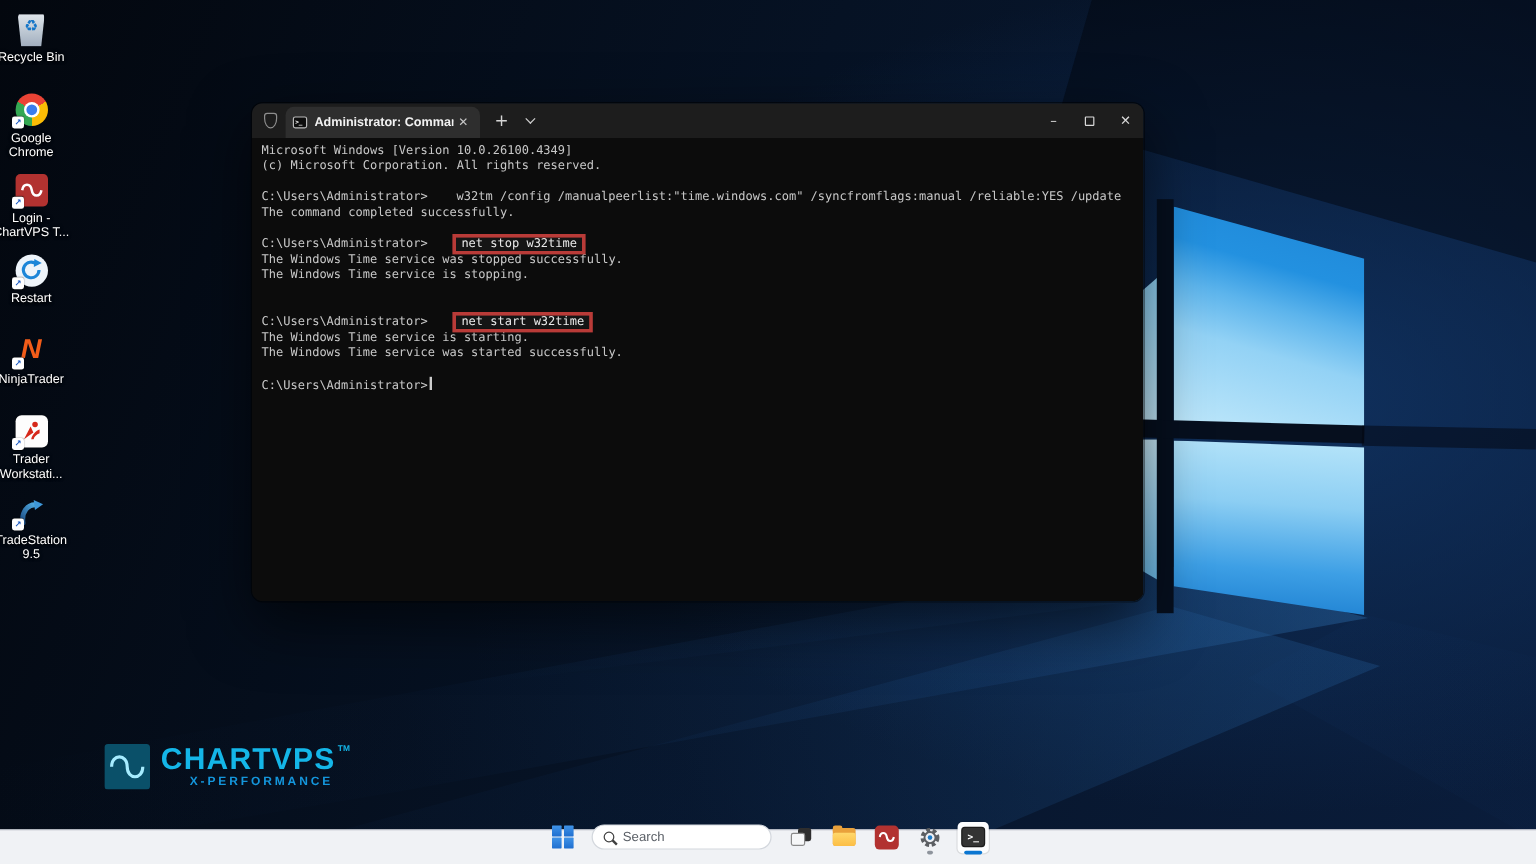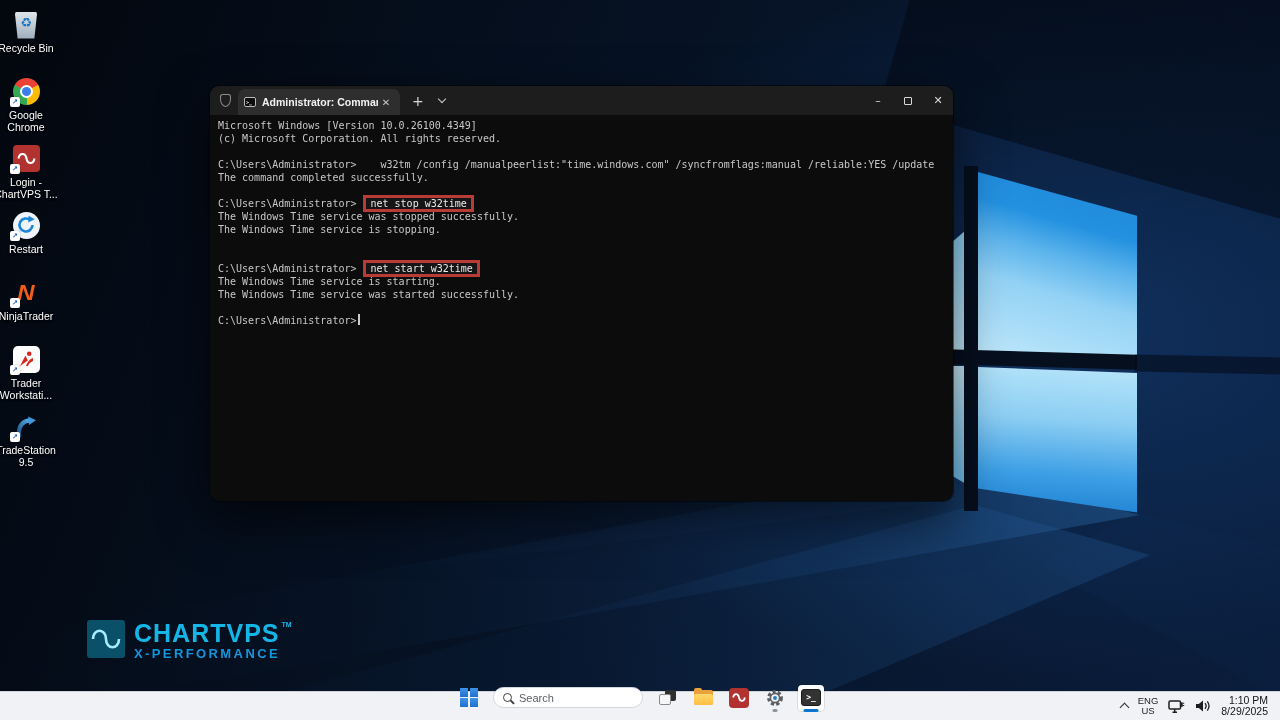"net stop w32time" .cmd.hl { margin-left: 10px -> 24px }
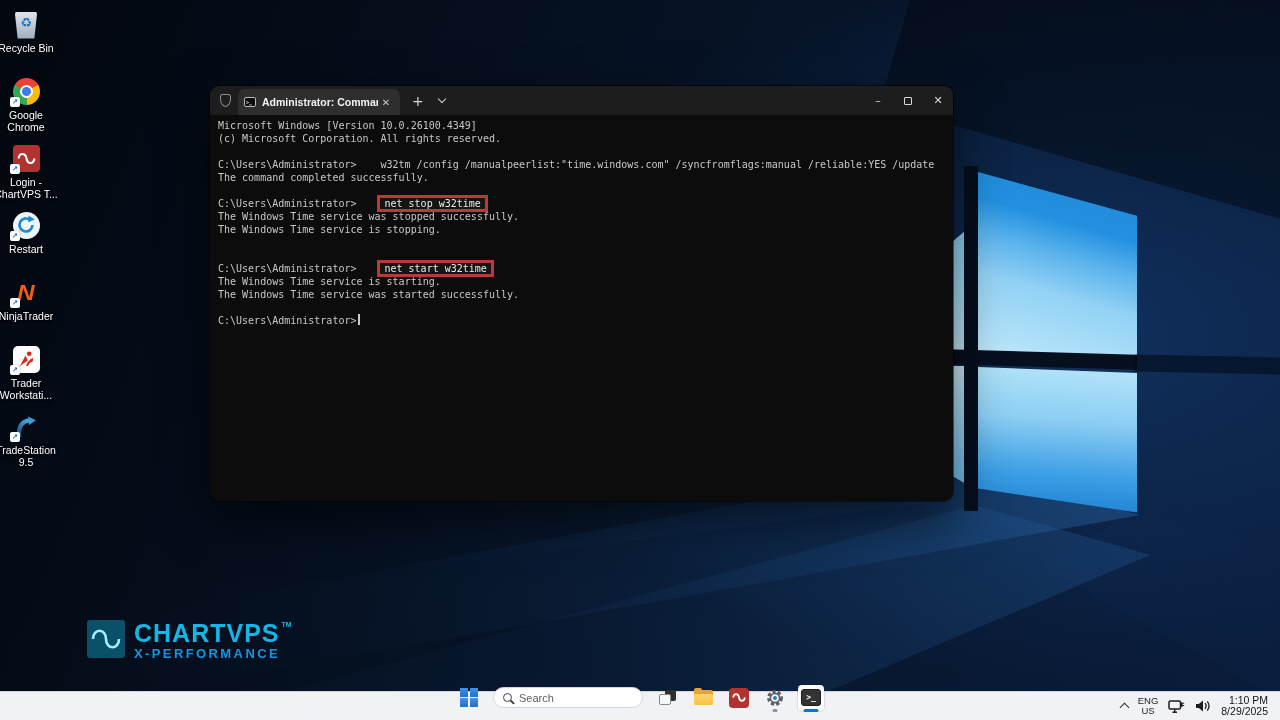"X-PERFORMANCE" .wm-sub { font-size: 13px -> 10px }
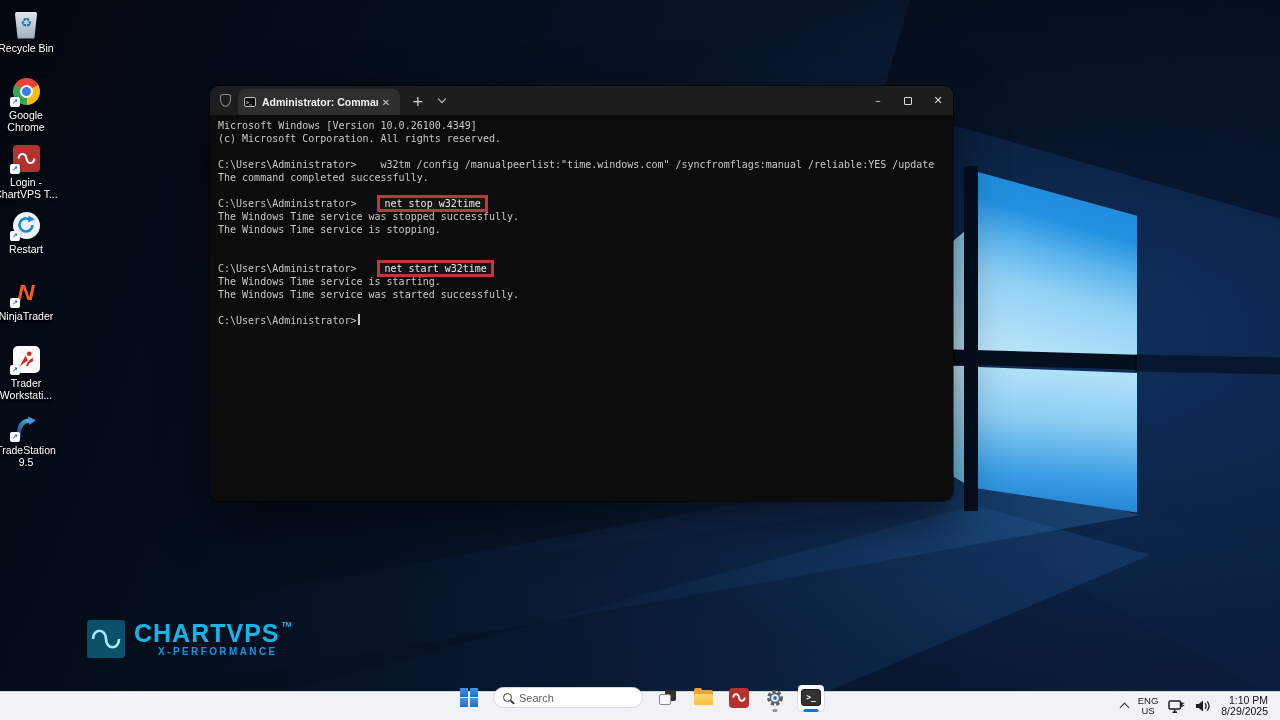"ENG" div.tray { html: <div> <span></span> <div> <div>ENG</div> <div>US</div> </div> <svg> <rect></rect> <path></path> <rect></rect> <path></path> </svg> <svg> <path></path> <path></path> <path></path> </svg> <div> <div>1:10 PM</div> <div>8/29/2025</div> </div> </div> -> none }
